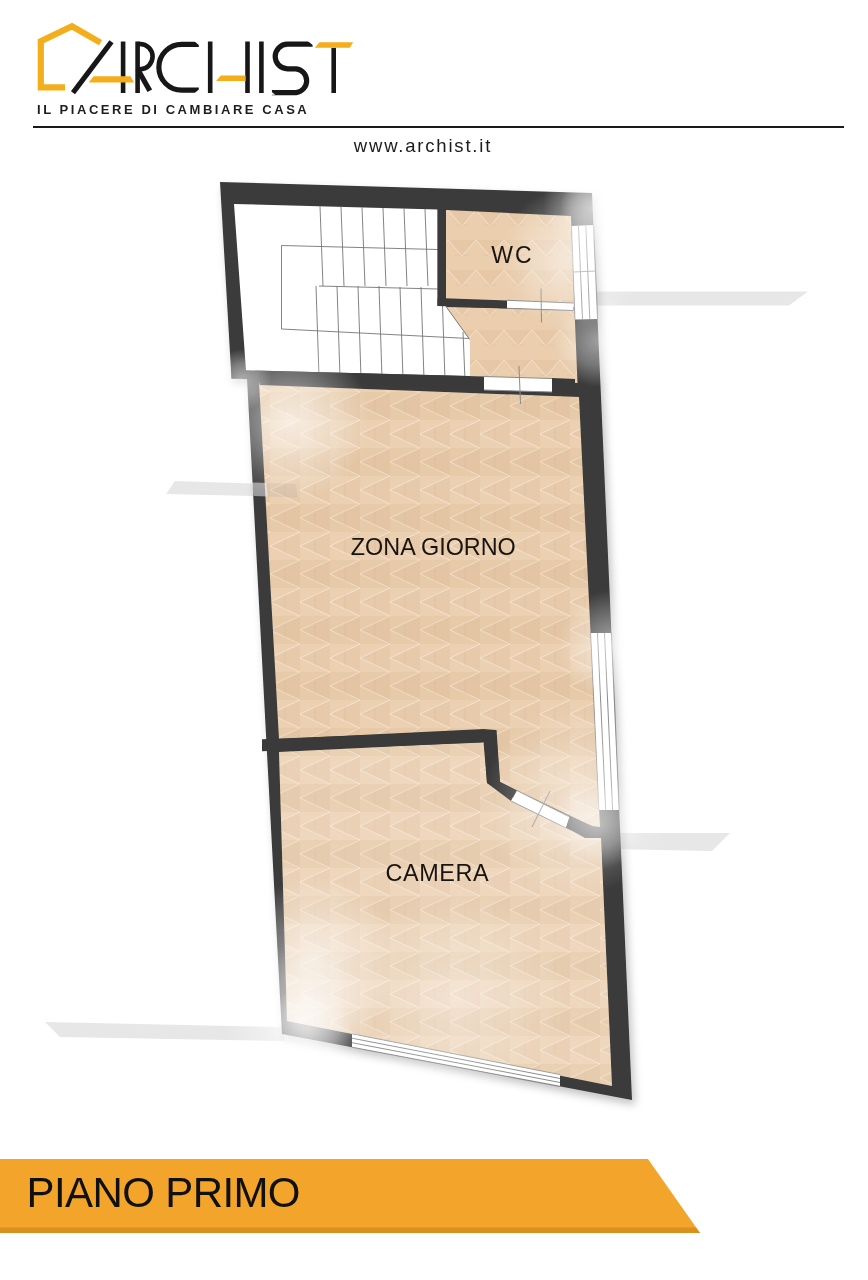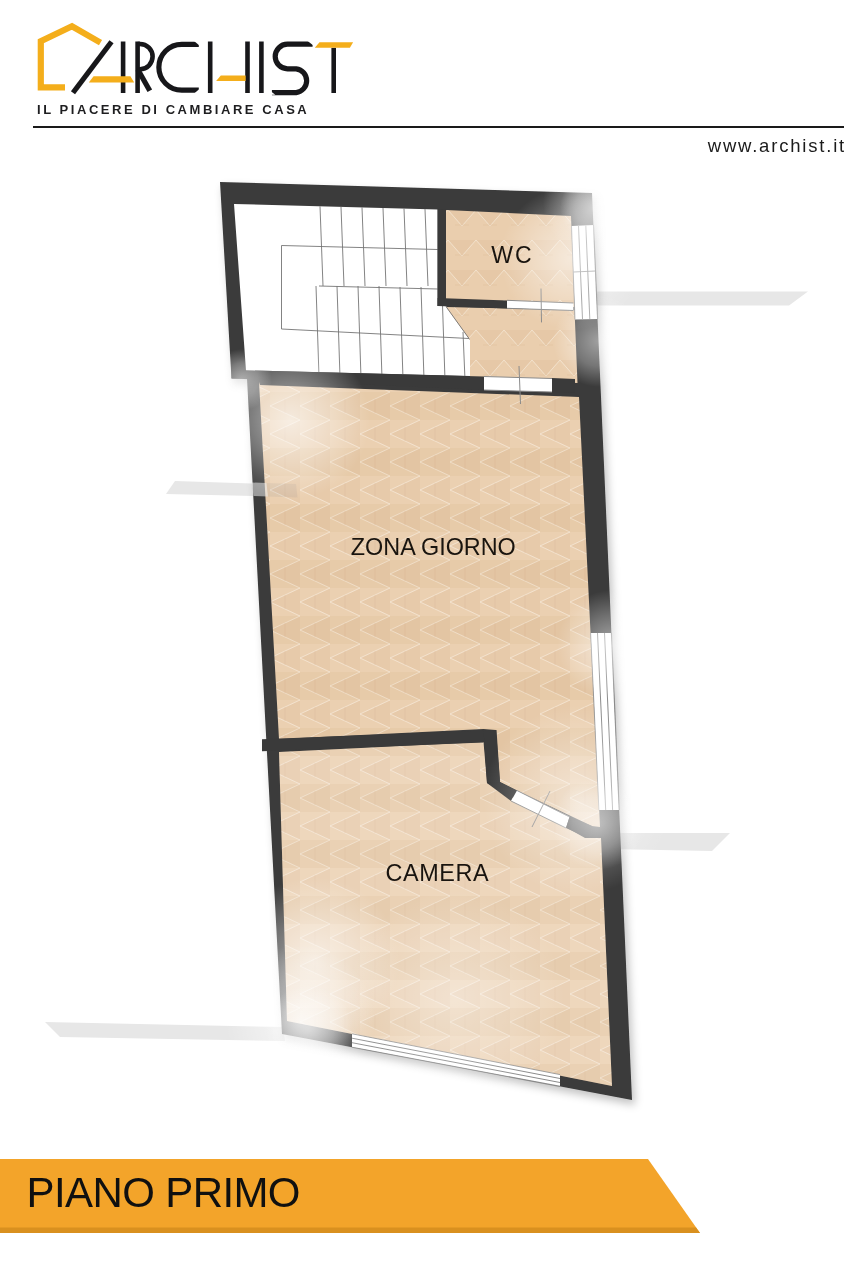"www.archist.it" .site { text-align: right -> center }
